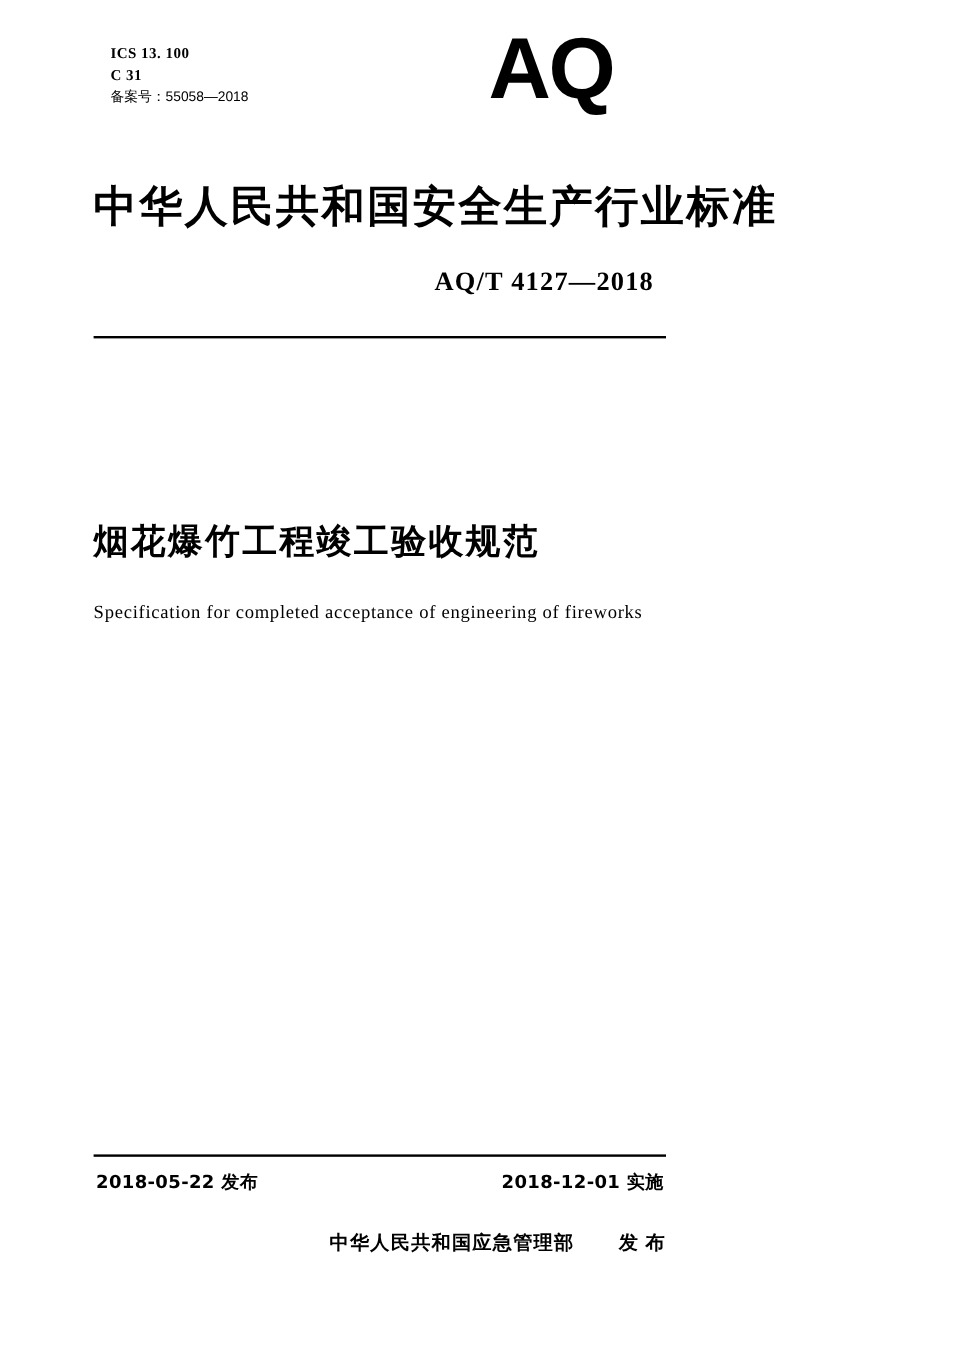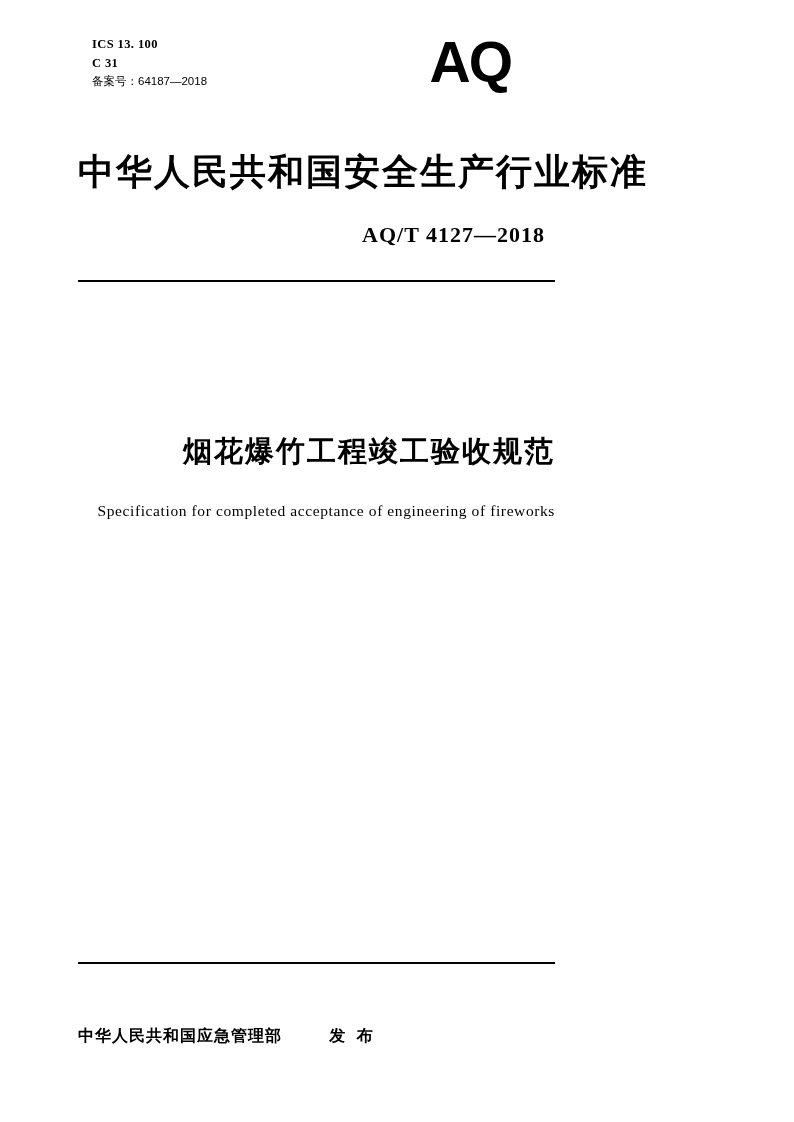"备案号：64187—2018" div.record { text: 64187 -> 55058 }
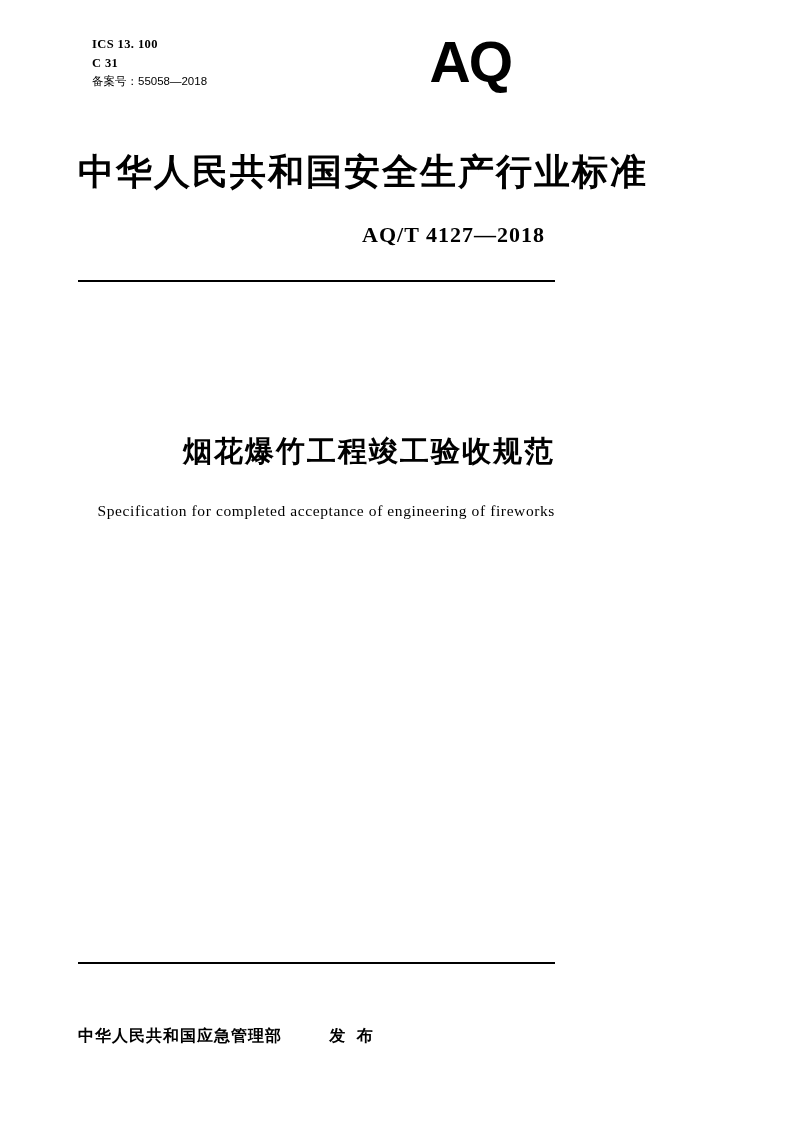"AQ" .logo { font-size: 57px -> 72px; top: 34px -> 22px }
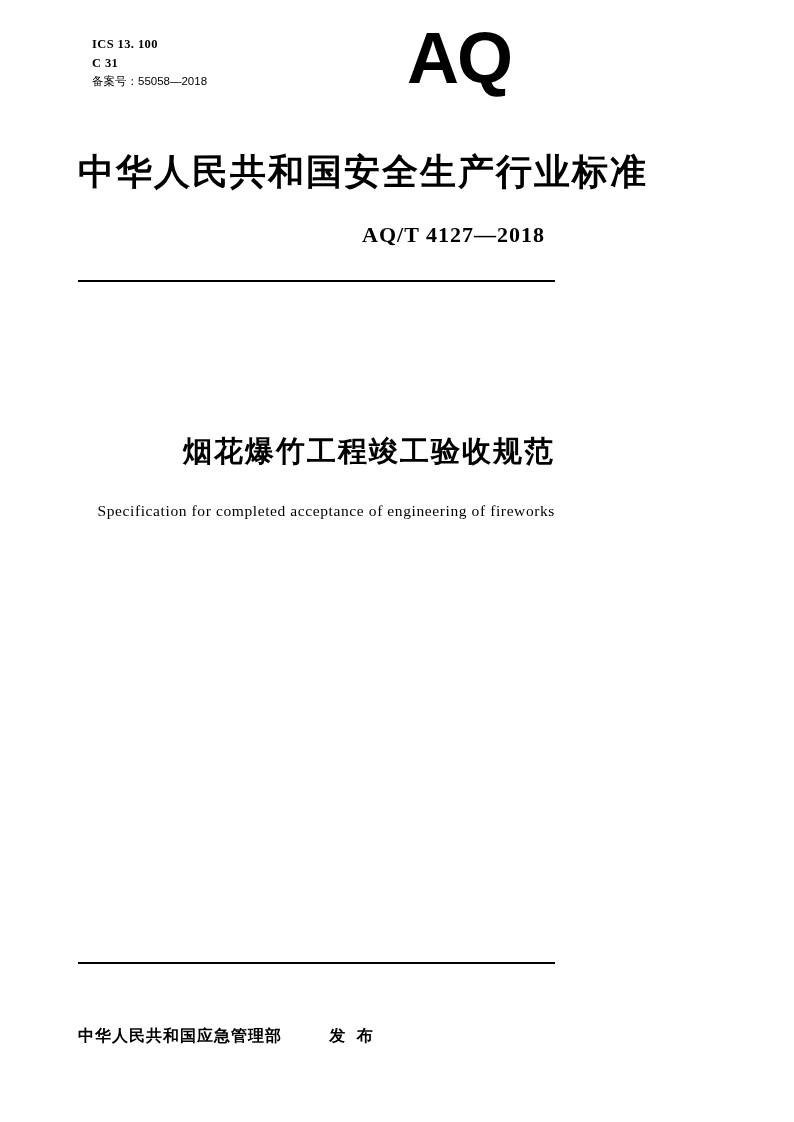"烟花爆竹工程竣工验收规范" .doc-title { text-align: right -> left }
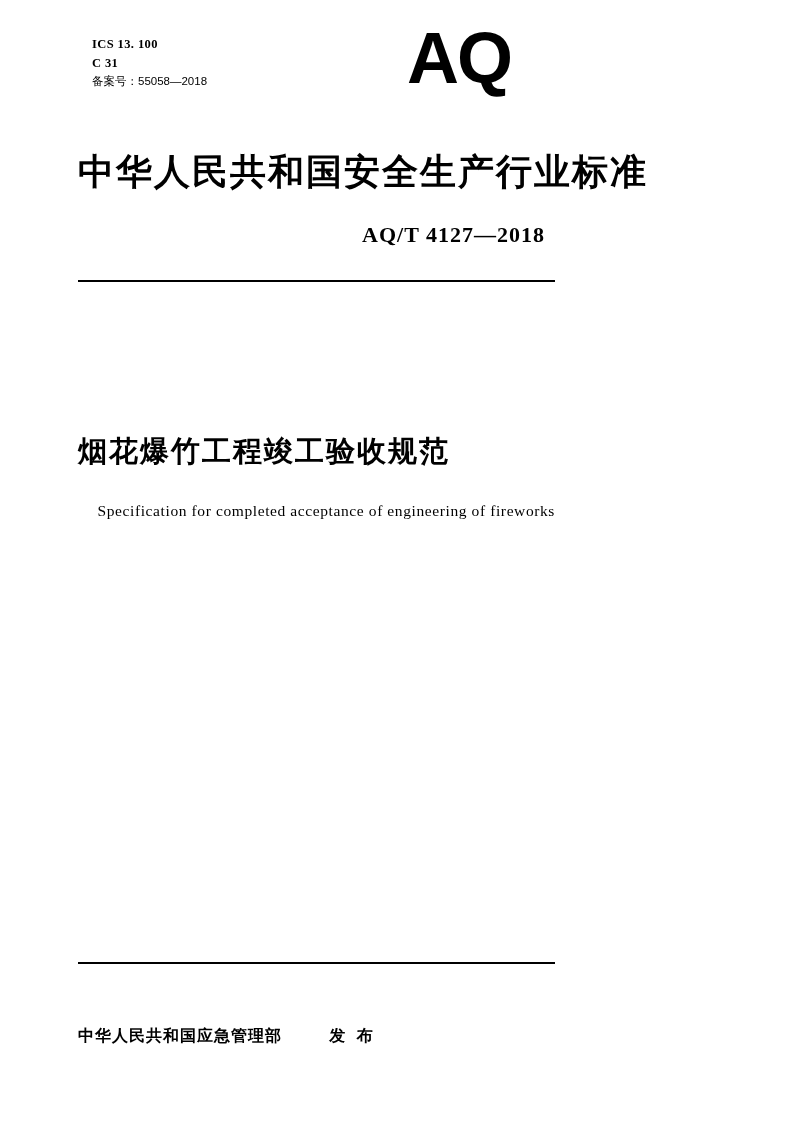"Specification for completed acceptance" .doc-subtitle { text-align: right -> left }
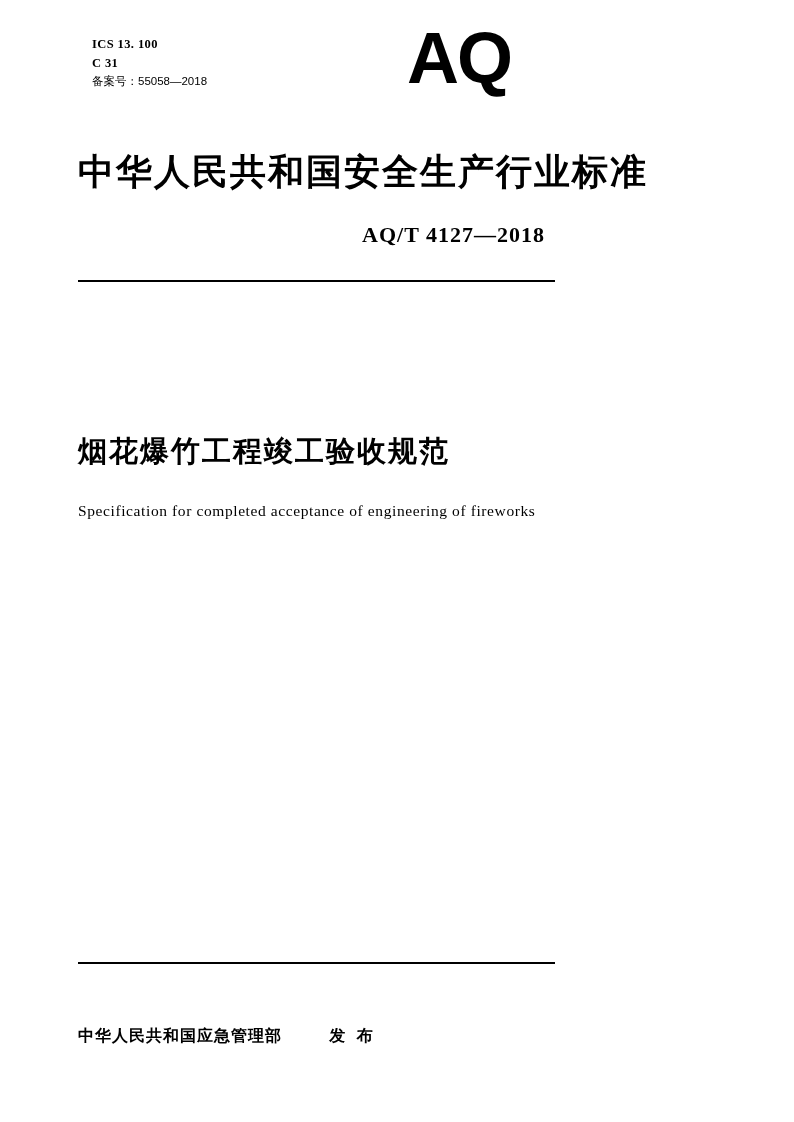"2018-05-22 发布" div.dates { html: none -> <div> <div>2018-05-22 发布</div> <div>2018-12-01 实施</div> </div> }
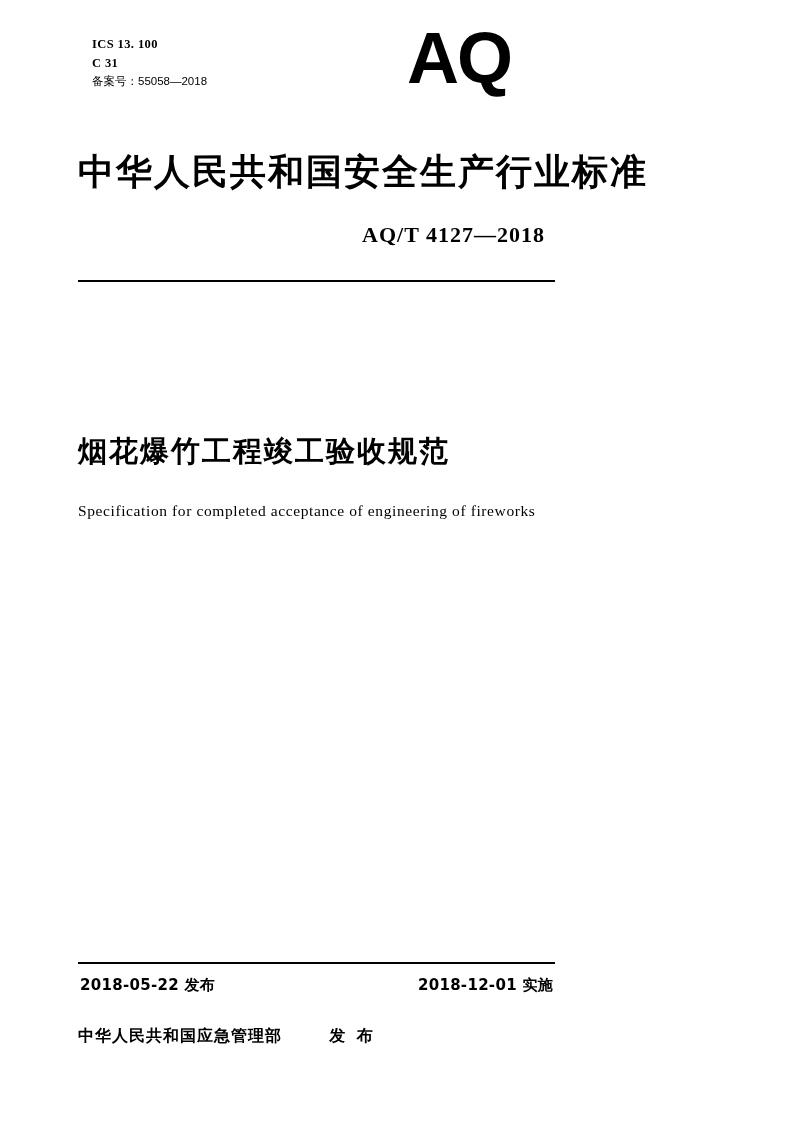"中华人民共和国应急管理部 发 布" .issuer { font-family: Liberation Mono, monospace -> Liberation Sans, sans-serif; text-align: left -> right }
